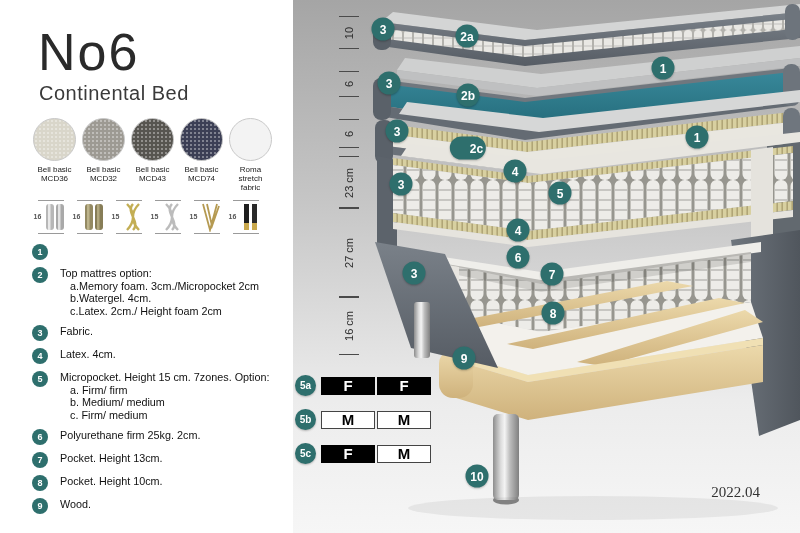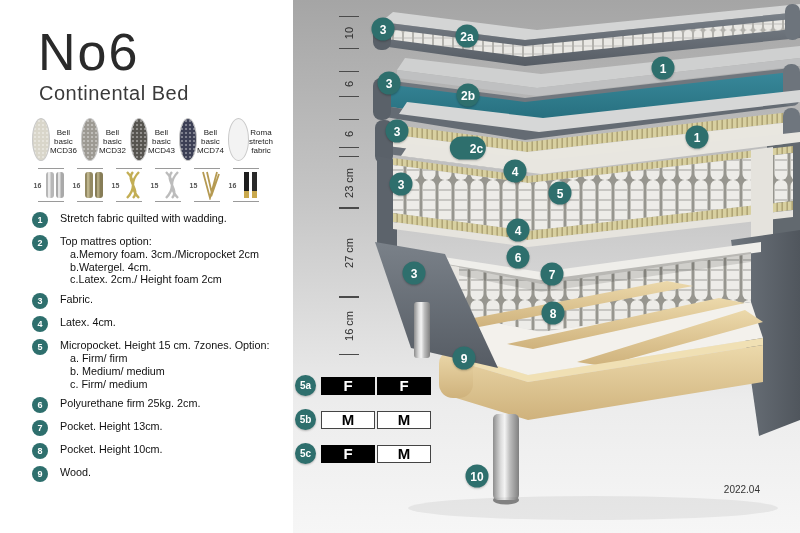"Bell basic" .swatch { flex-direction: row -> column }
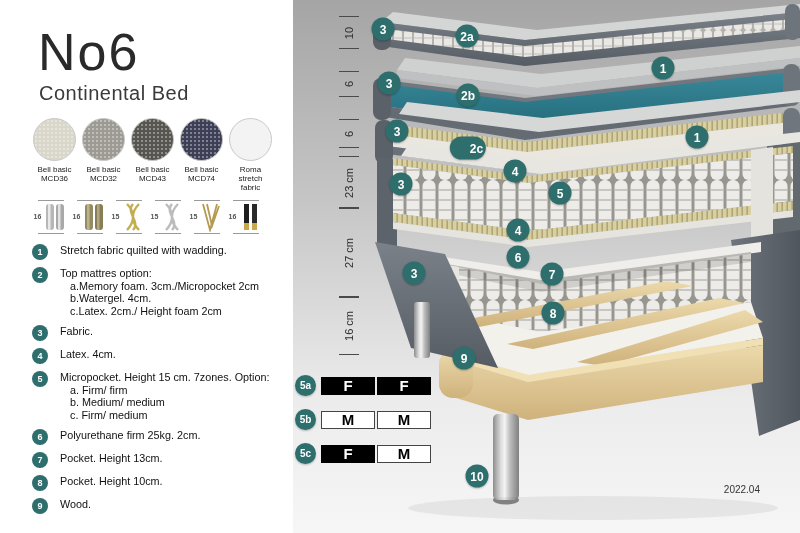"Stretch fabric quilted with wadding." div.legend-text { html: <div>Stretch fabric quilted with wadding.</div> -> none }
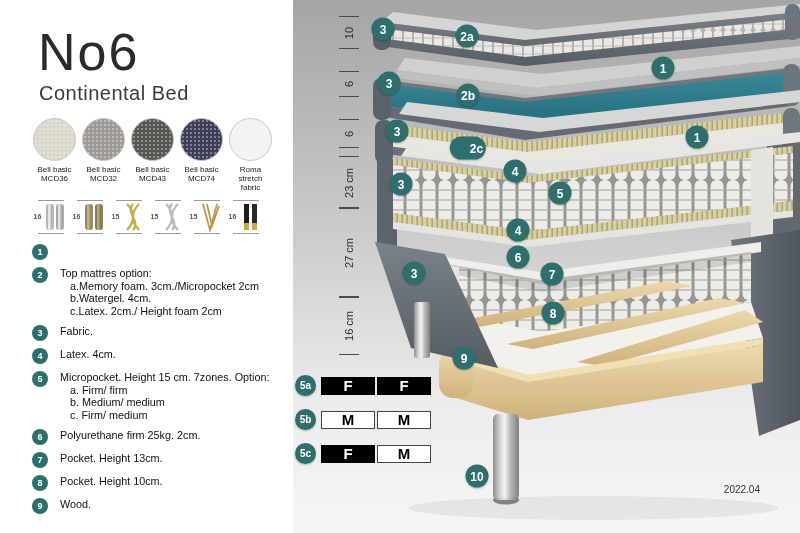"2022.04" .version { font-family: none -> Liberation Serif, serif; font-size: 10px -> 15px }
